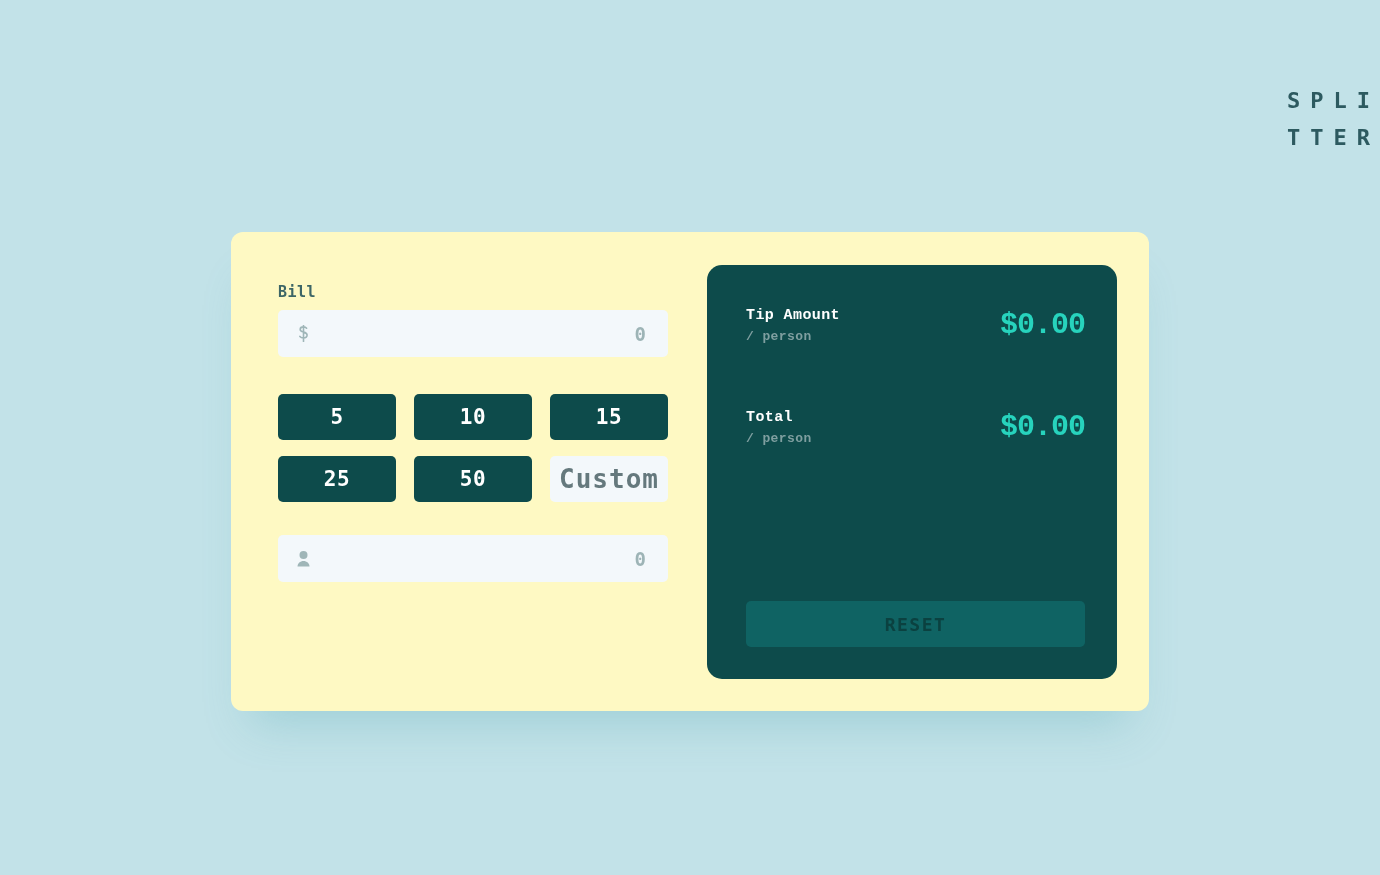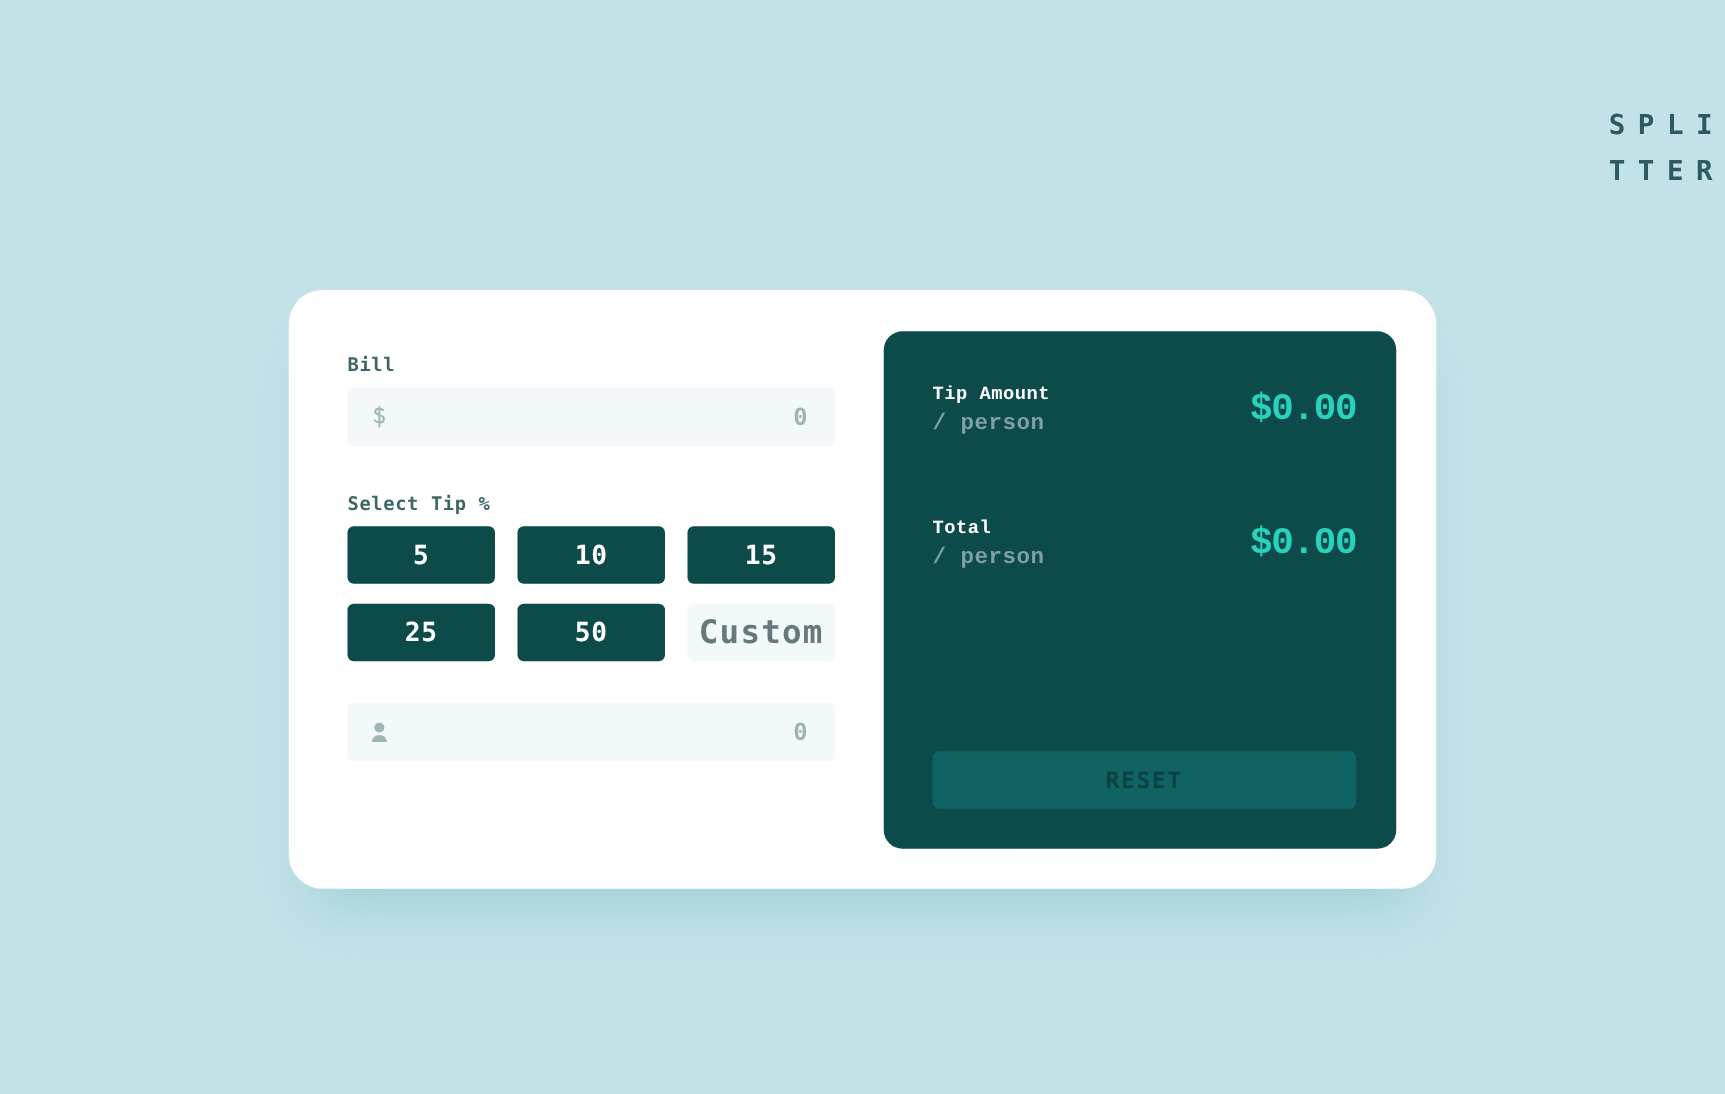"Bill" .card { background: #ffffff -> #fef9c3; border-radius: 27px -> 12px }
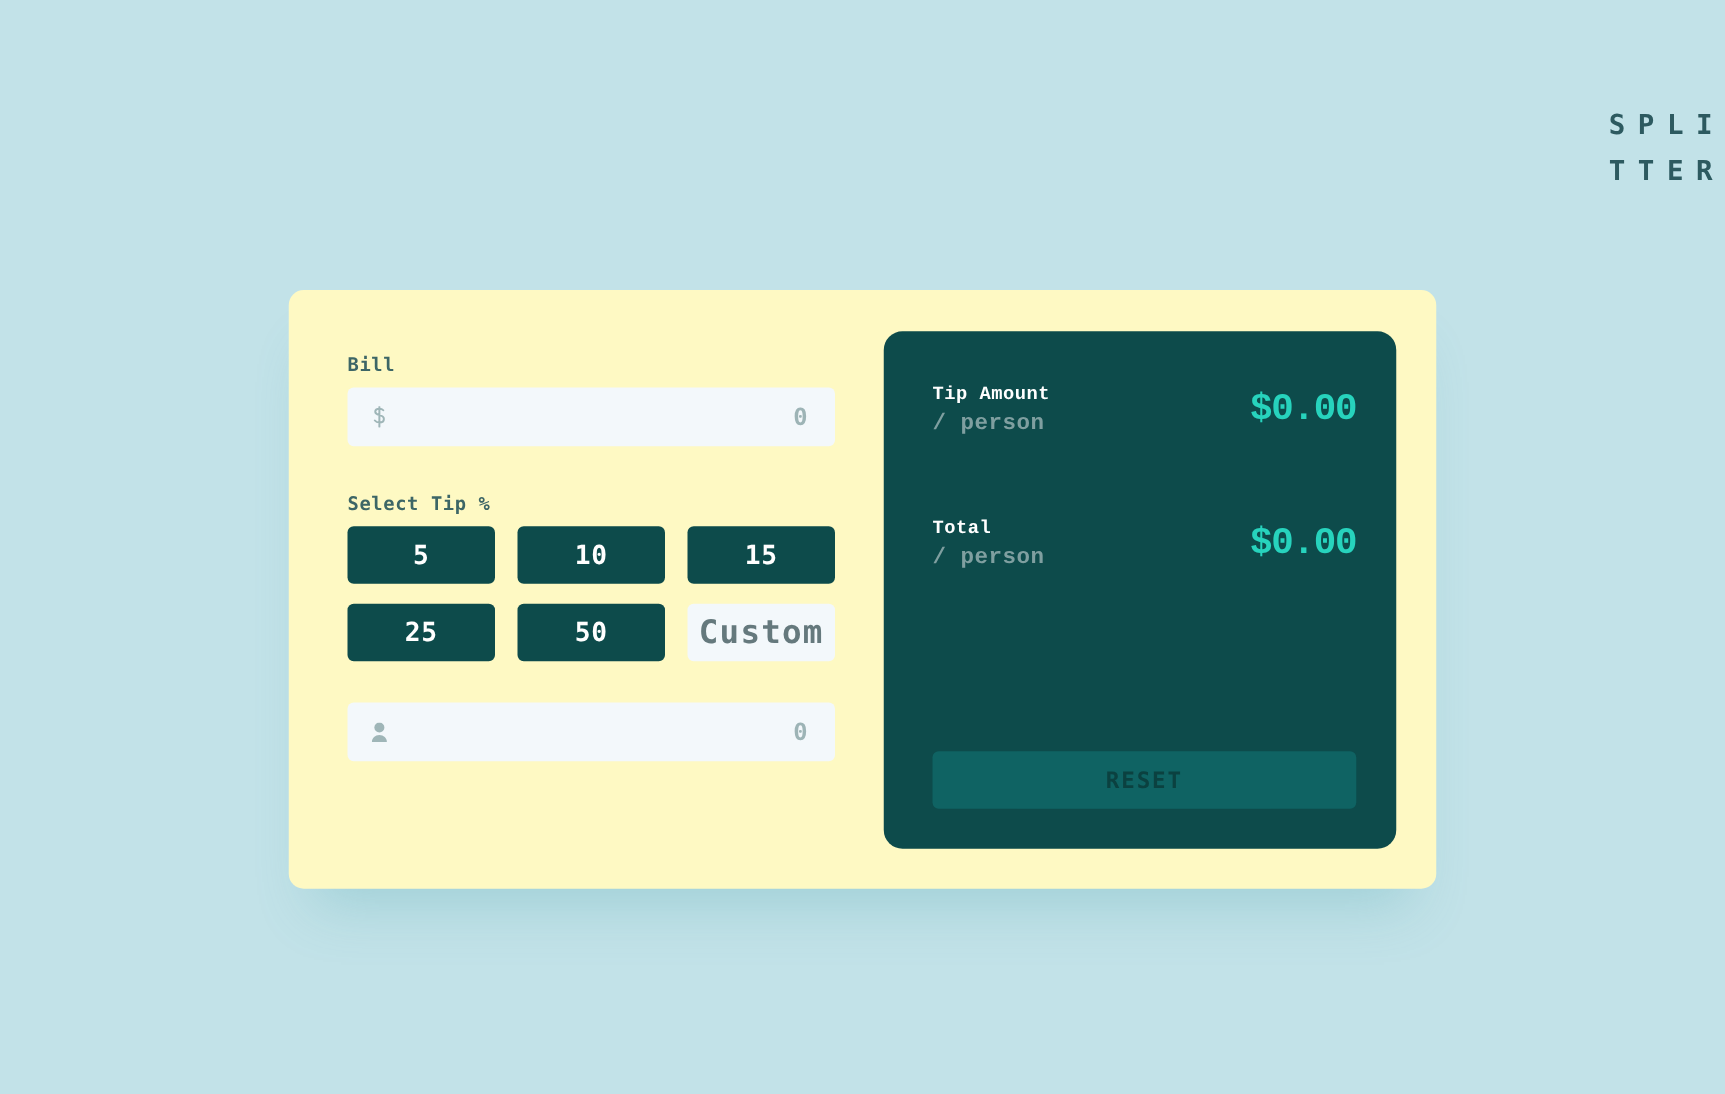"/ person" .result-label-sub { font-size: 18px -> 13px }
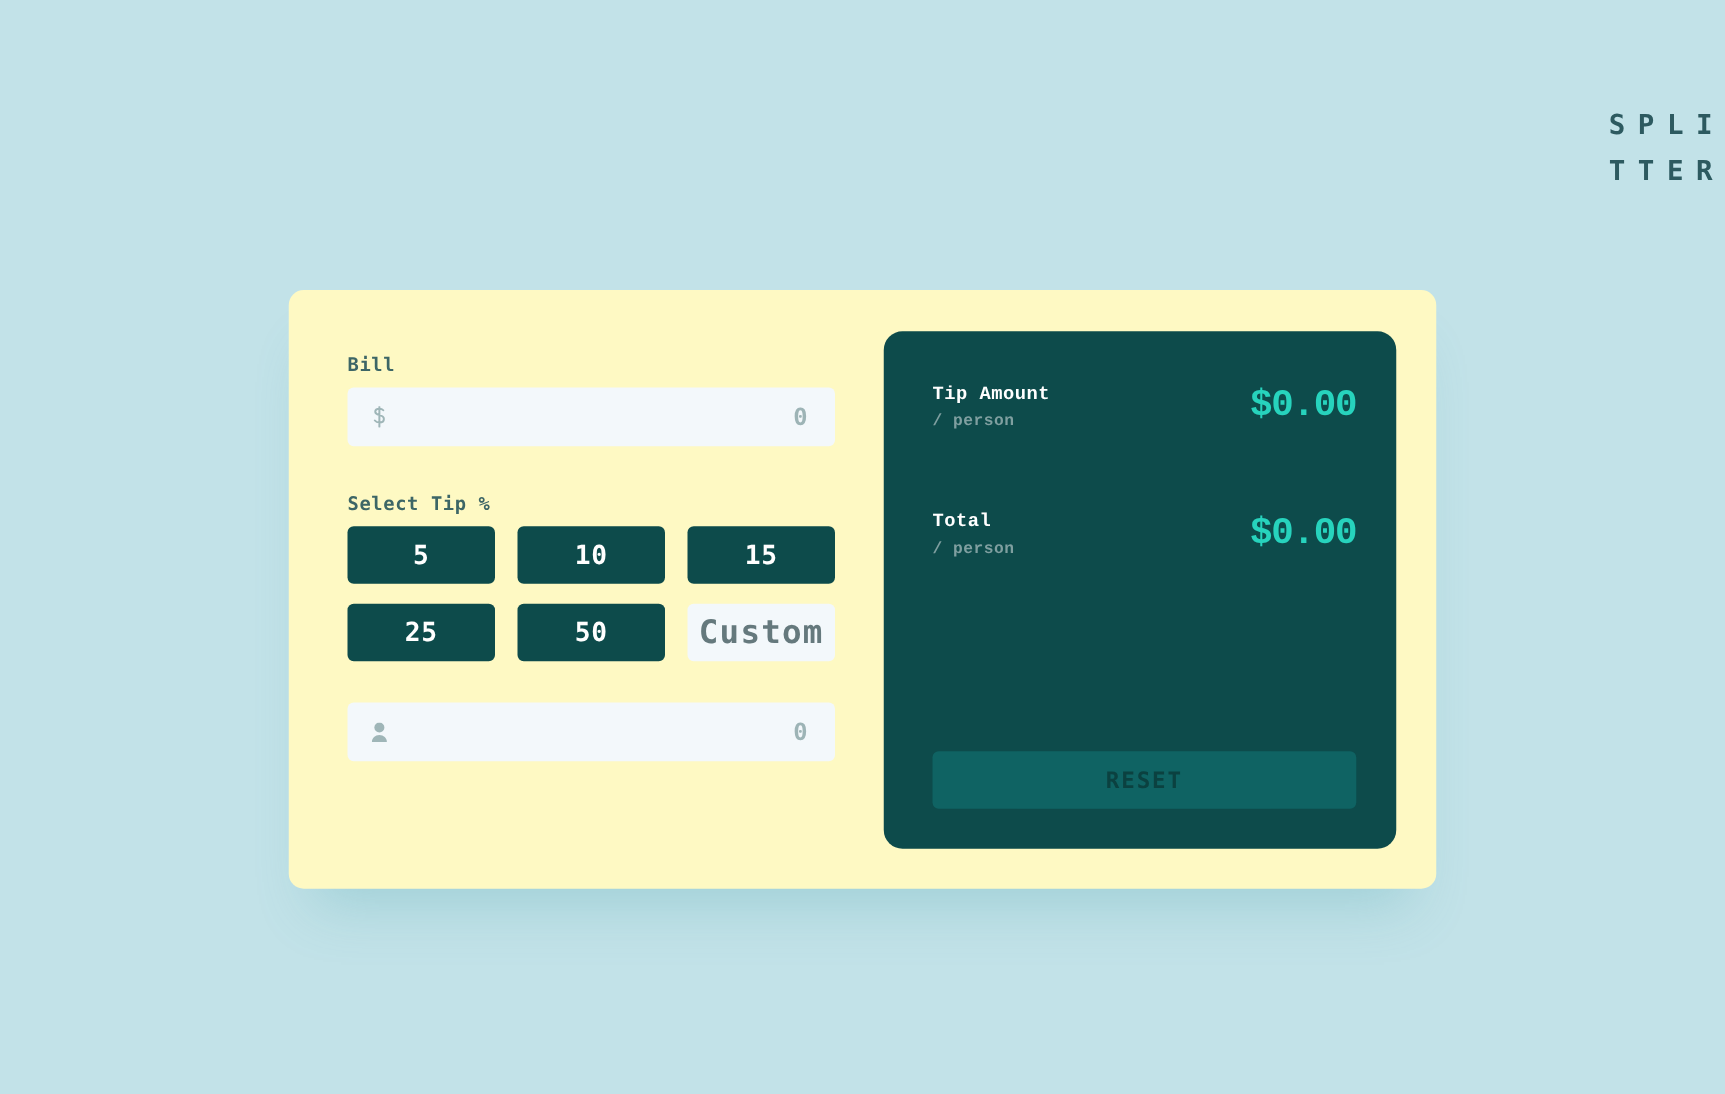"Select Tip %" label.field-label { html: <label>Select Tip %</label> -> none }
